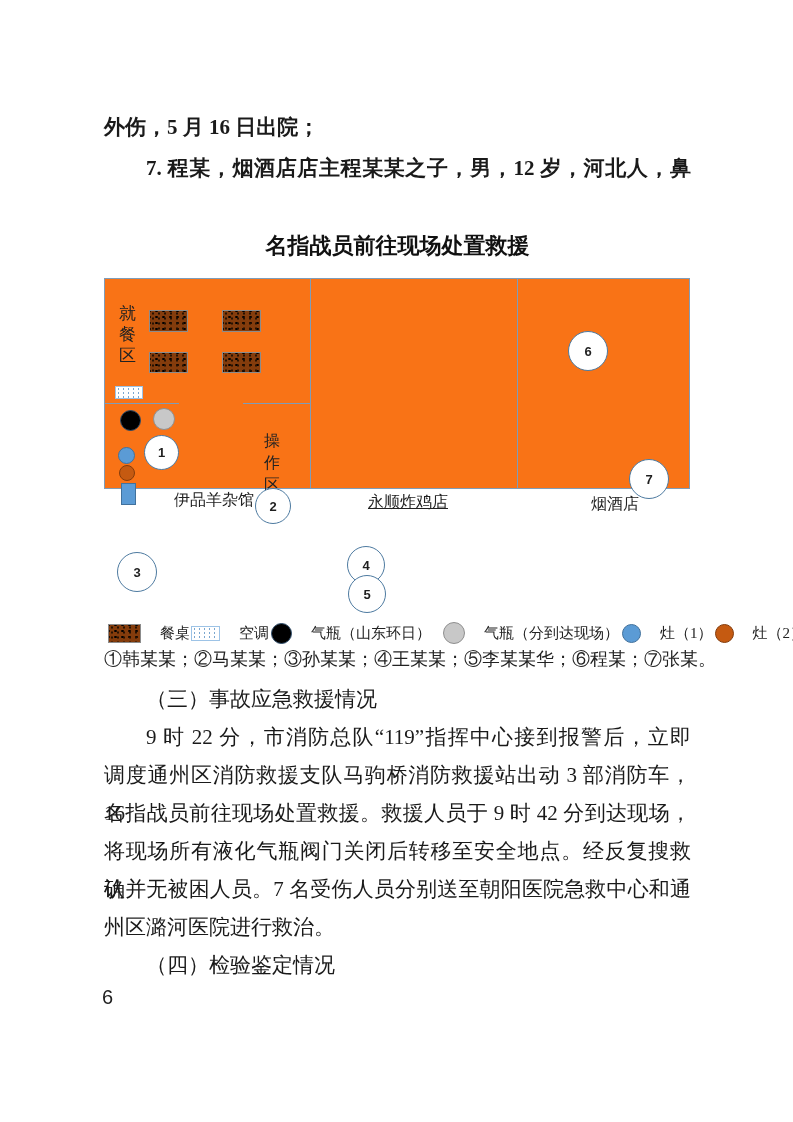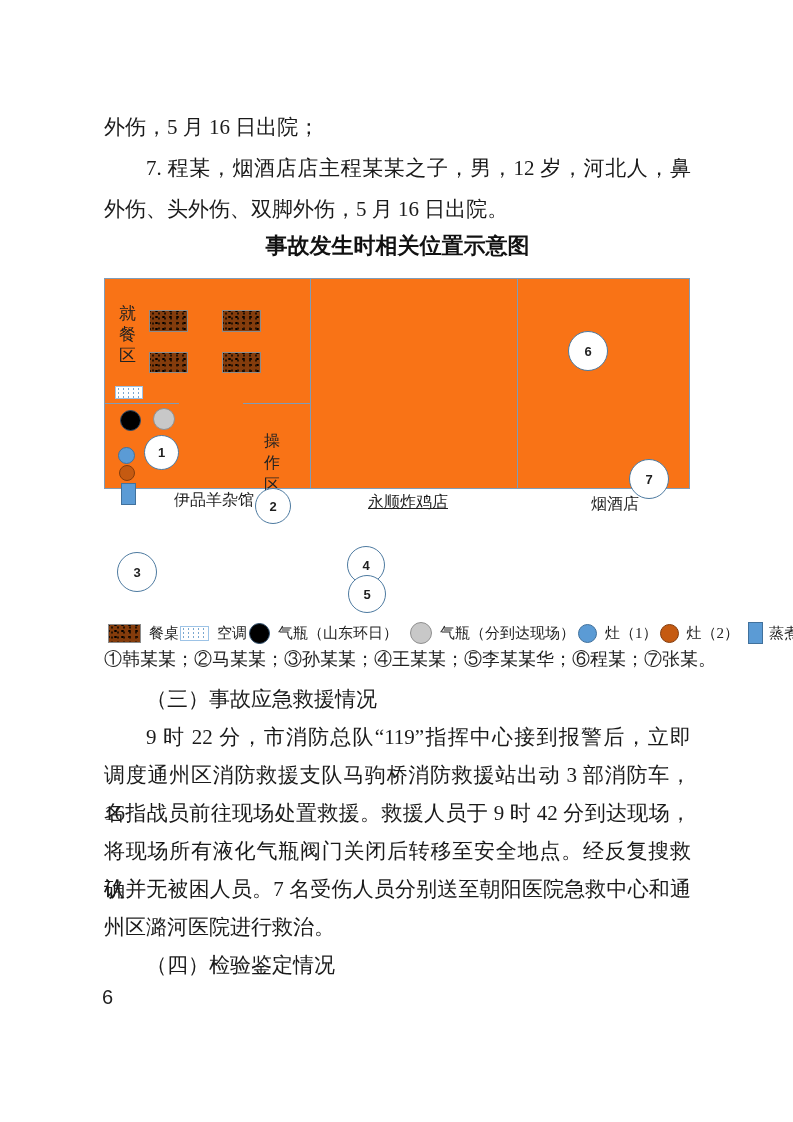"外伤，5 月 16 日出院；" .intro { font-weight: none -> bold }
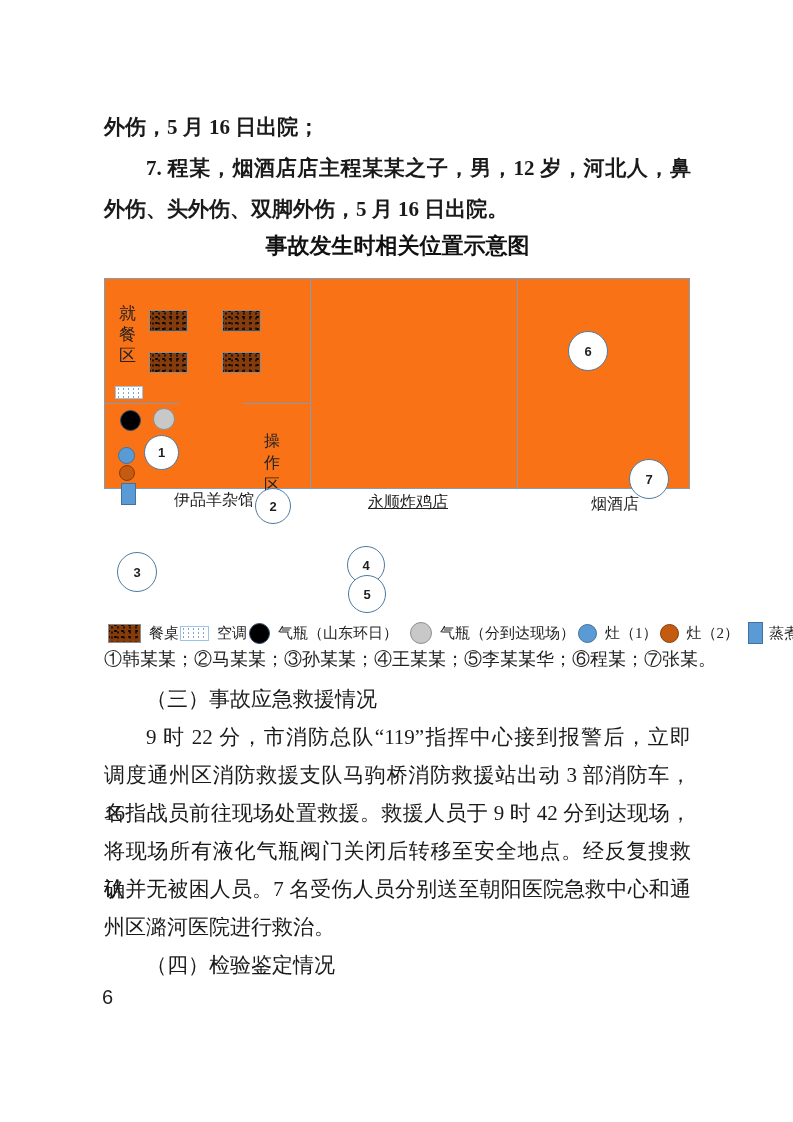"外伤、头外伤、双脚外伤，5 月 16 日出院。" div.t-line { html: <div>外伤、头外伤、双脚外伤，5 月 16 日出院。</div> -> none }
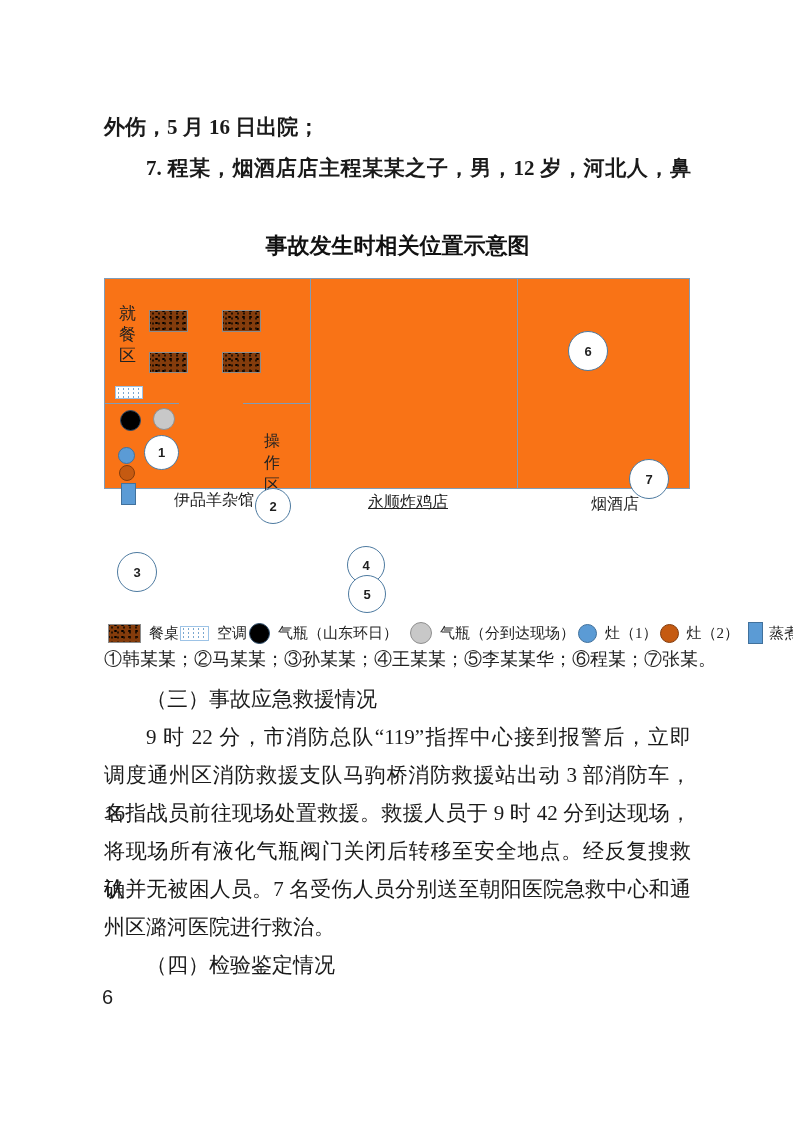"事故发生时相关位置示意图" h1.diagram-title { text: 事故发生时相关位置示意图 -> 名指战员前往现场处置救援 }
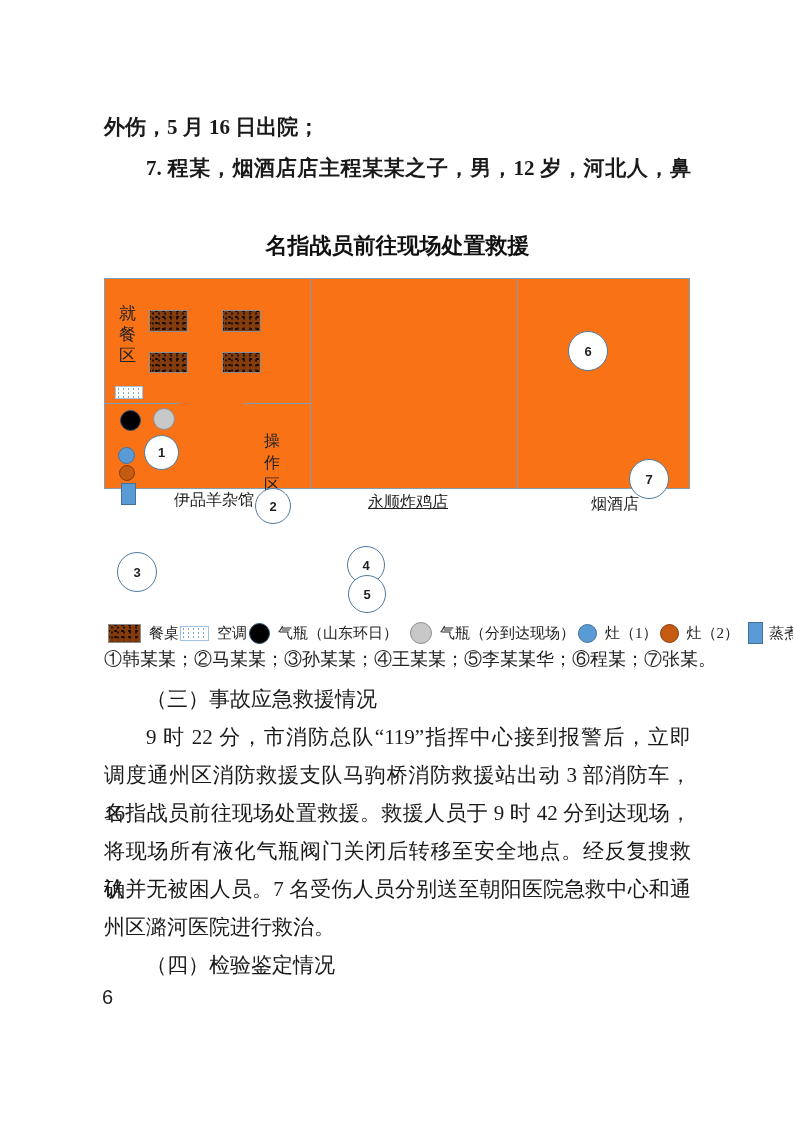"餐桌" .lg-label { margin-left: 8px -> 19px }
